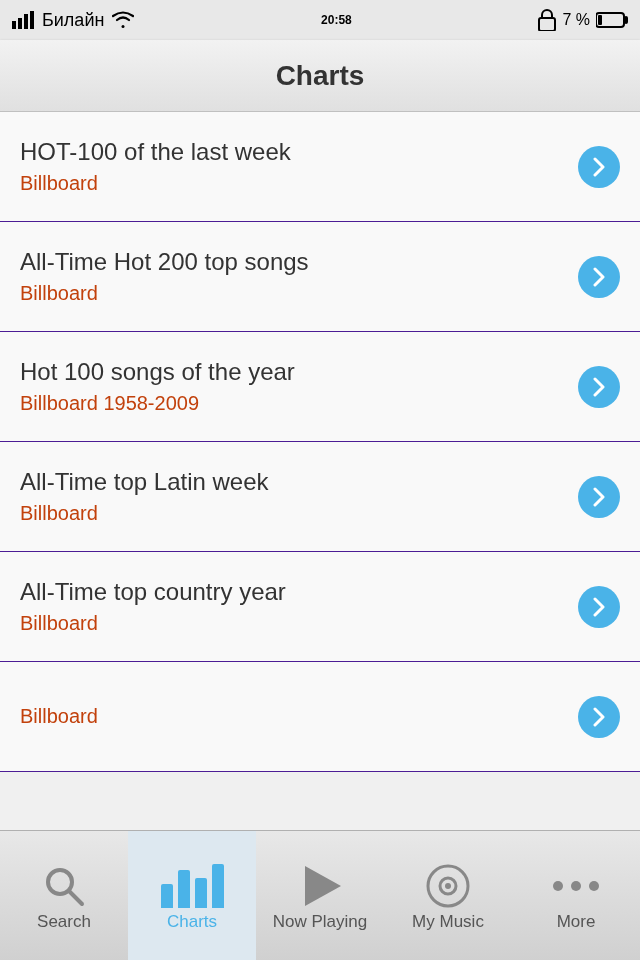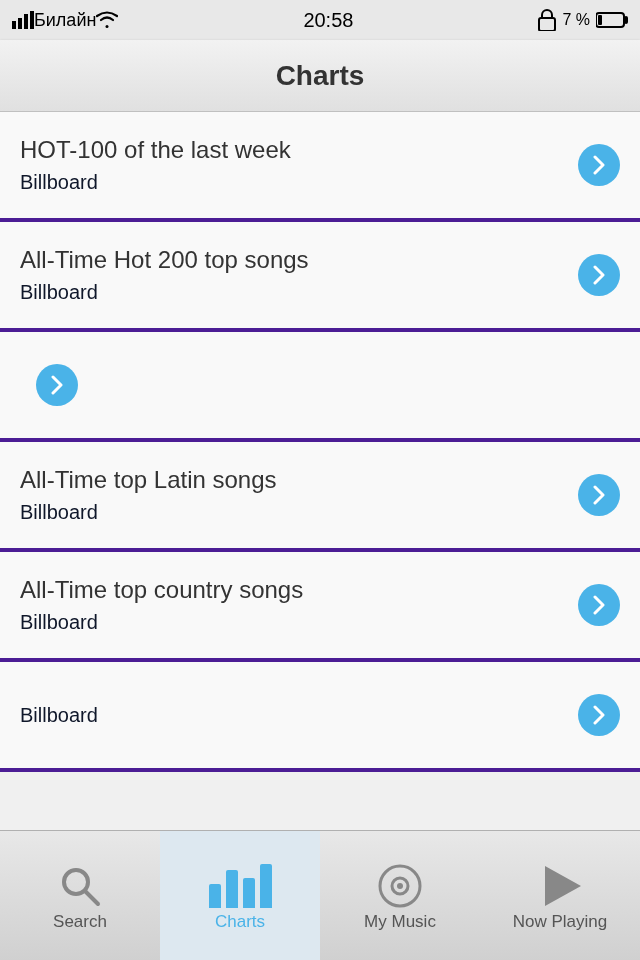"Билайн" .status-left { gap: none -> 8px }
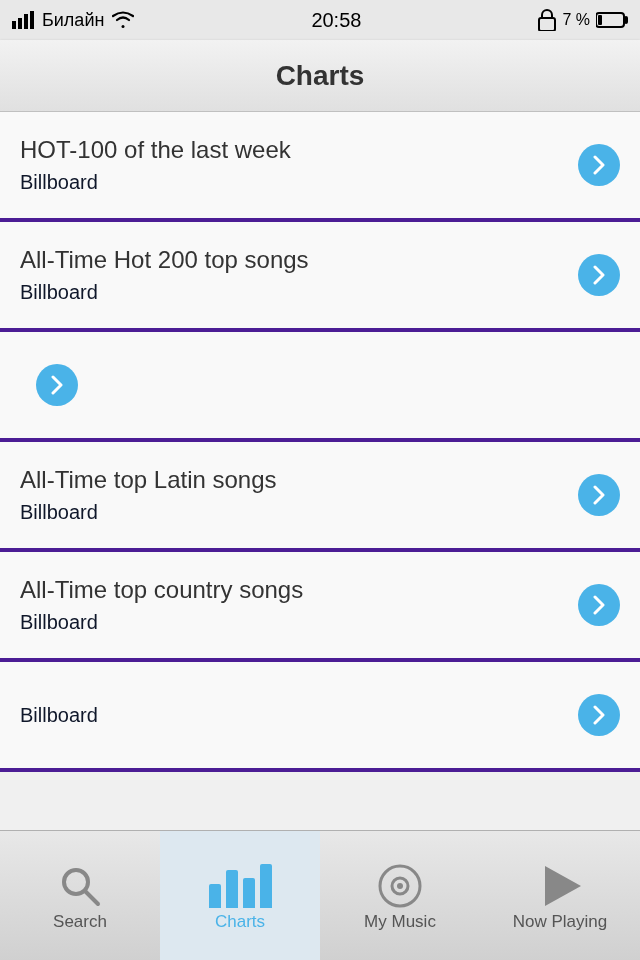"20:58" .status-center { font-size: 20px -> 12px; font-weight: 400 -> 700 }
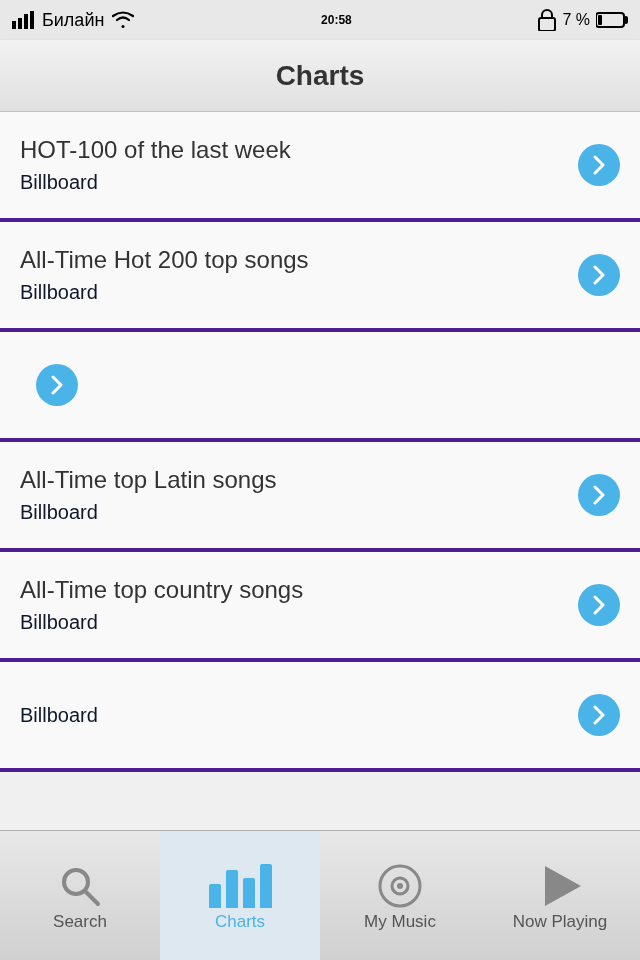"HOT-100 of the last week" .chart-item { border-bottom: 4px solid #4c1d95 -> 1px solid #4c1d95 }
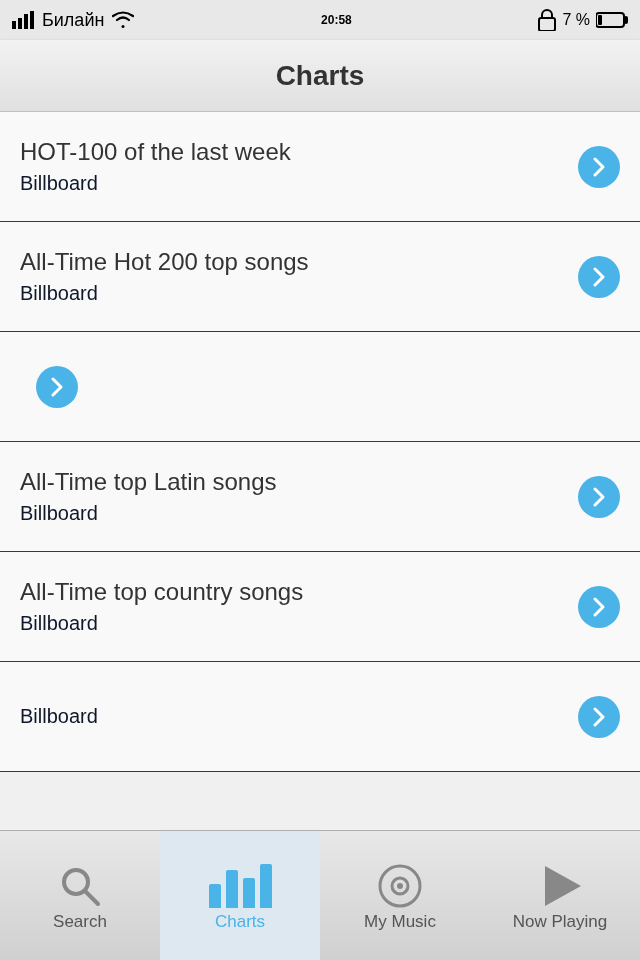"Billboard" .chart-item-subtitle { color: #0f172a -> #c2410c }
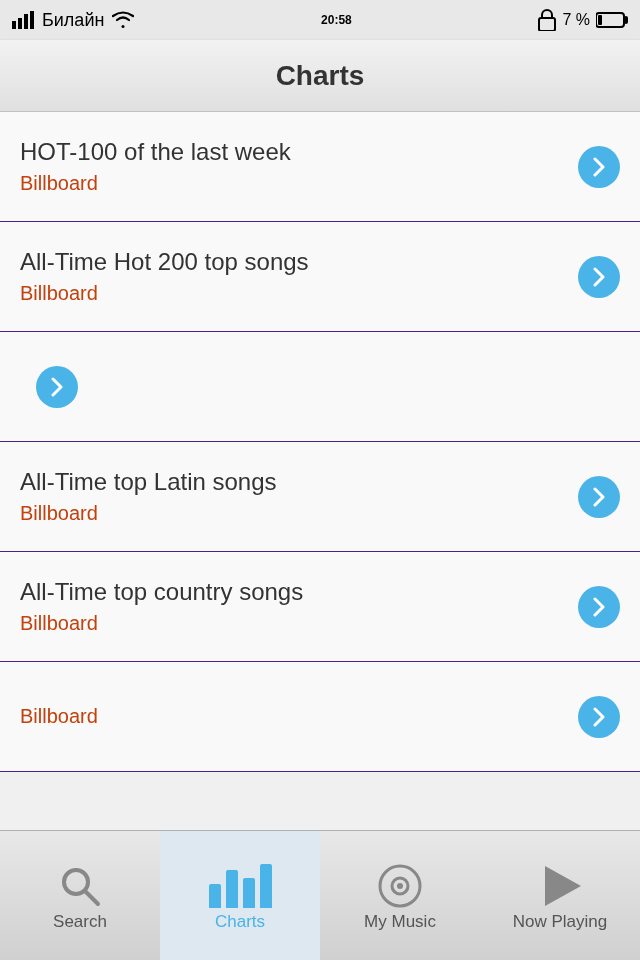"Hot 100 songs of the" div.chart-item-text { html: none -> <div> <div>Hot 100 songs of the year</div> <div>Billboard 1958-2009</div> </div> }
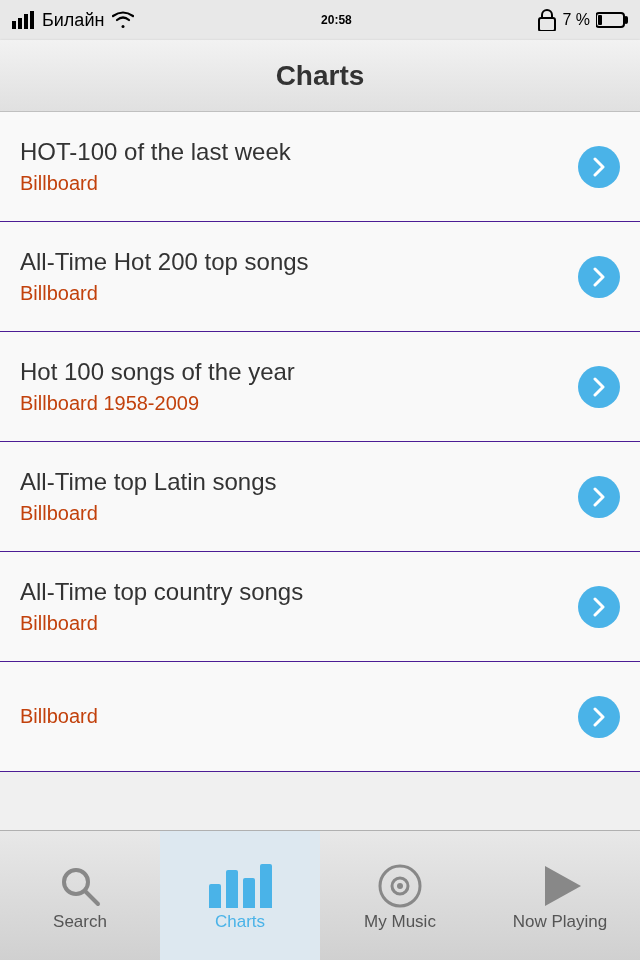"All-Time top Latin songs" div.chart-item-title { text: songs -> week }
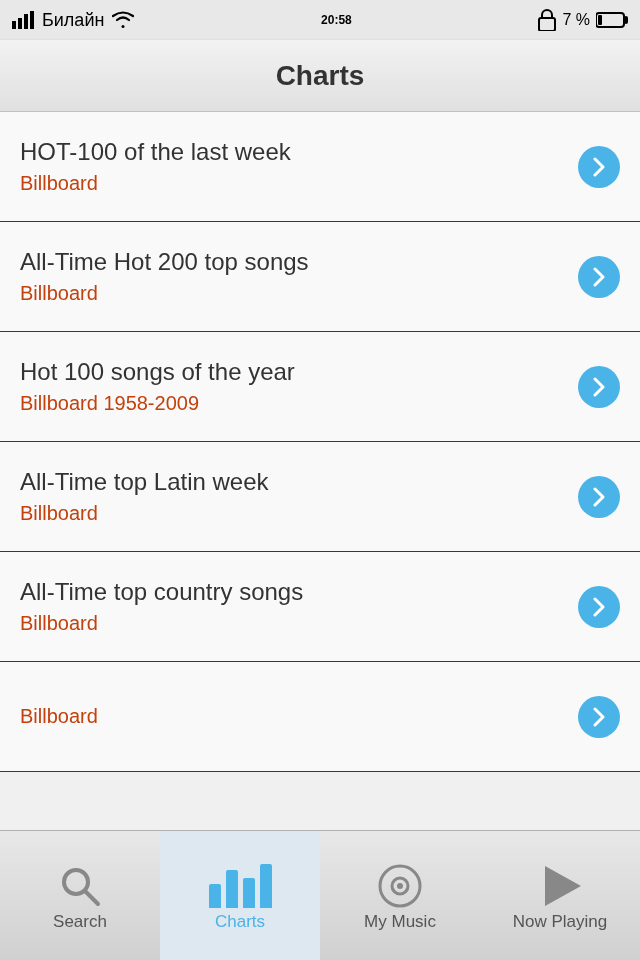"All-Time top country songs" div.chart-item-title { text: songs -> year }
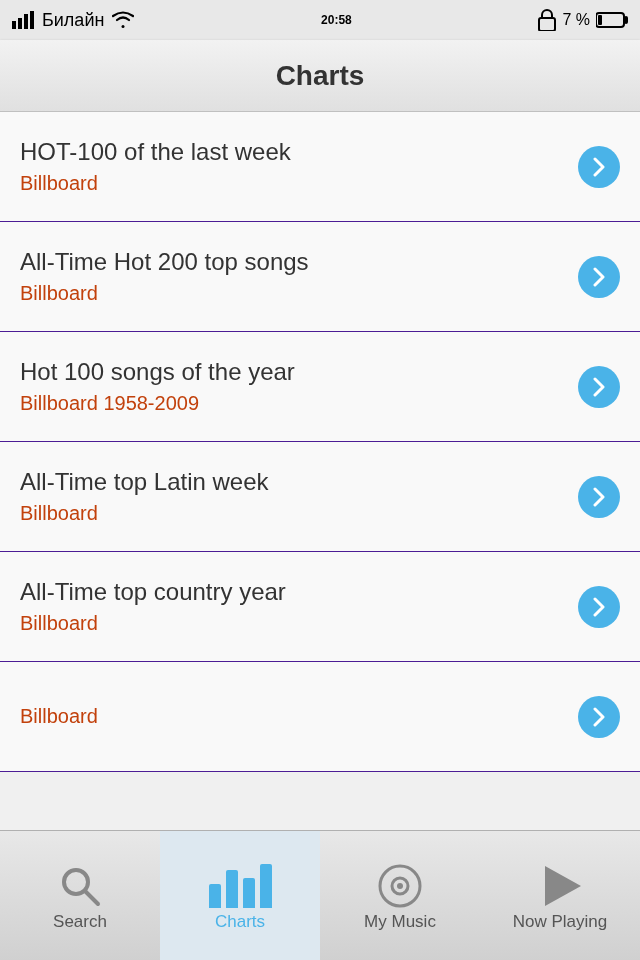"My Music" div.tab-item { order: before "Now Playing" -> after "Now Playing" }
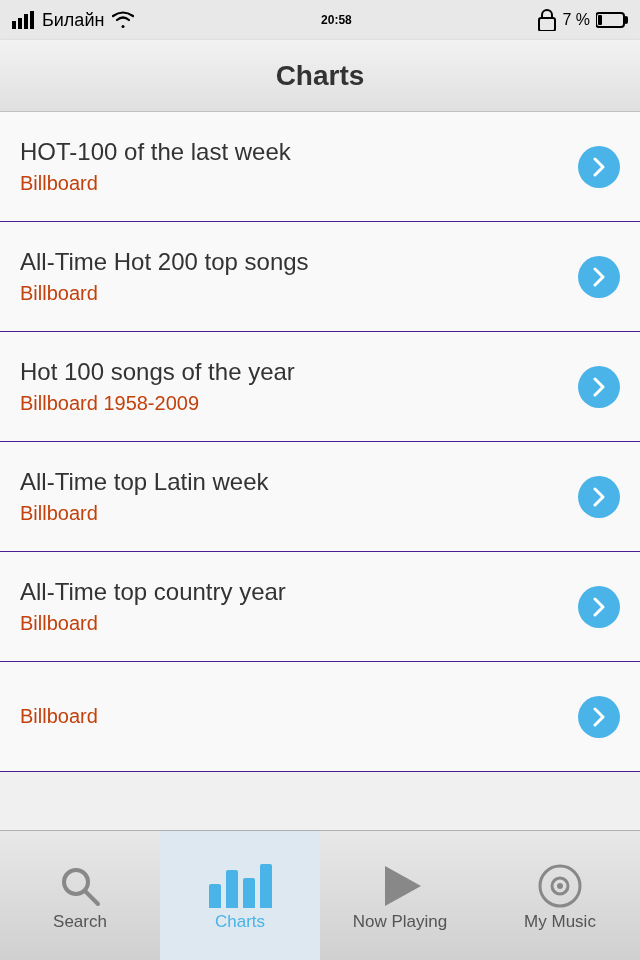"More" div.tab-item { html: none -> <div> <div> <div> <div></div> <div></div> <div></div> </div> </div> <span>More</span> </div> }
